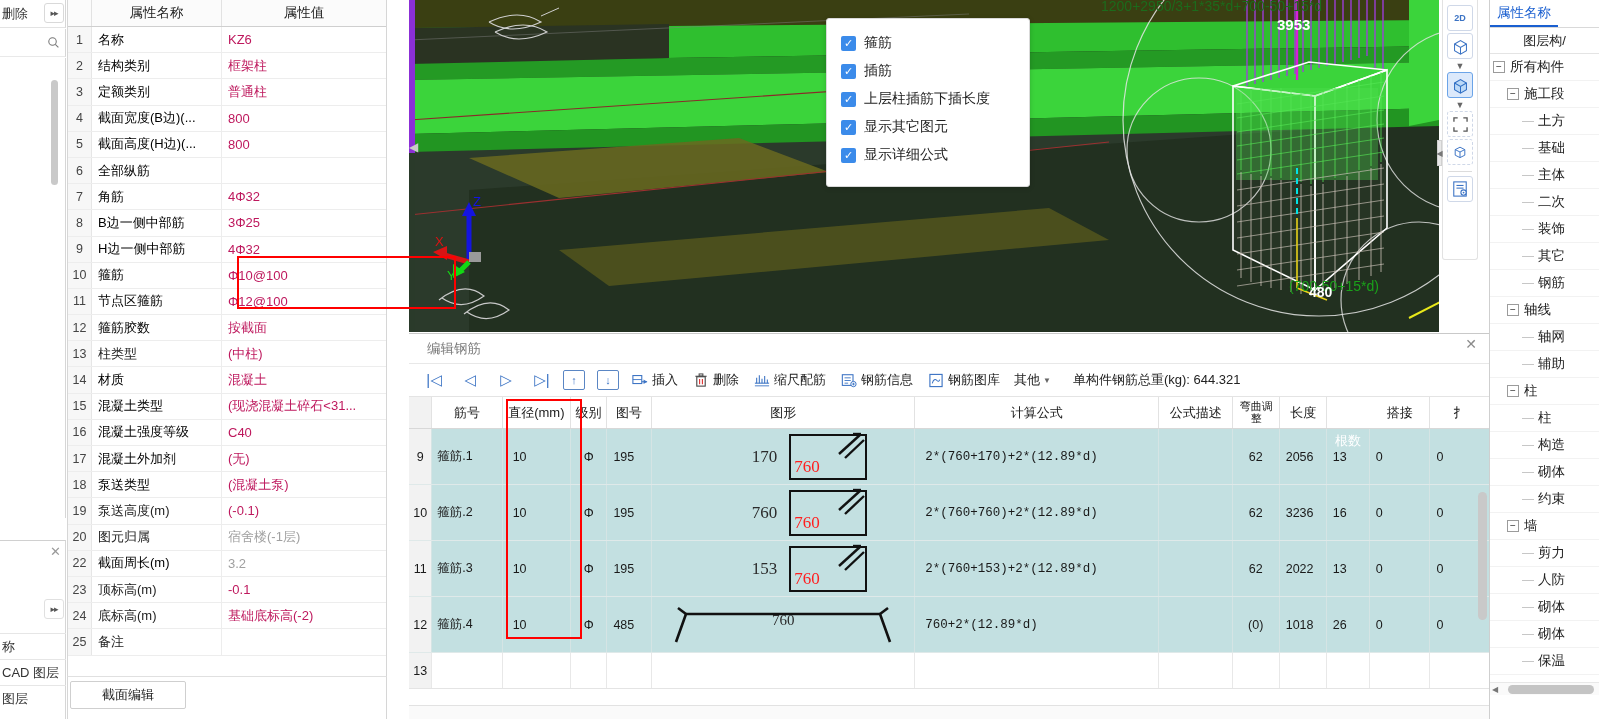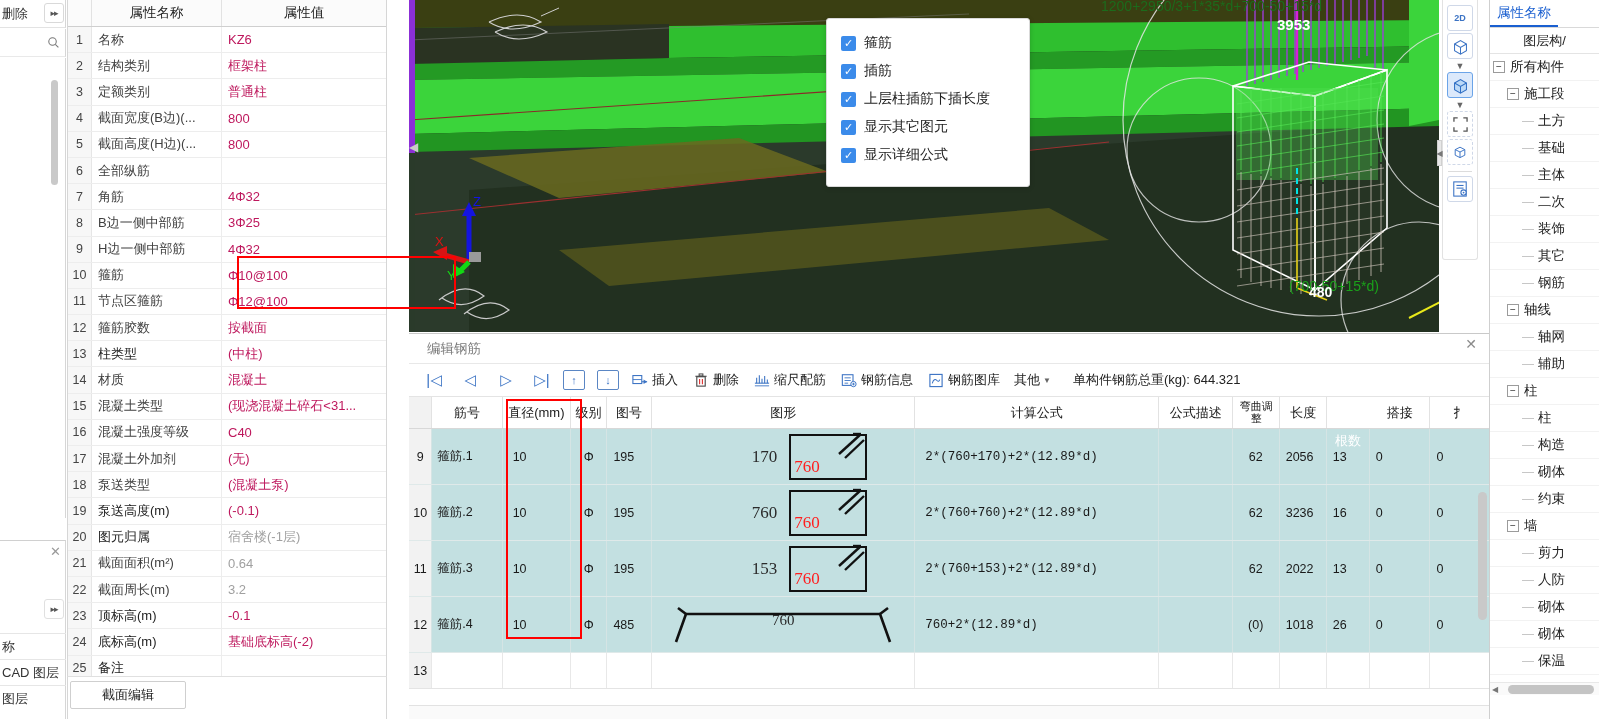"名称" .prow .c-name { color: #404040 -> #000000 }
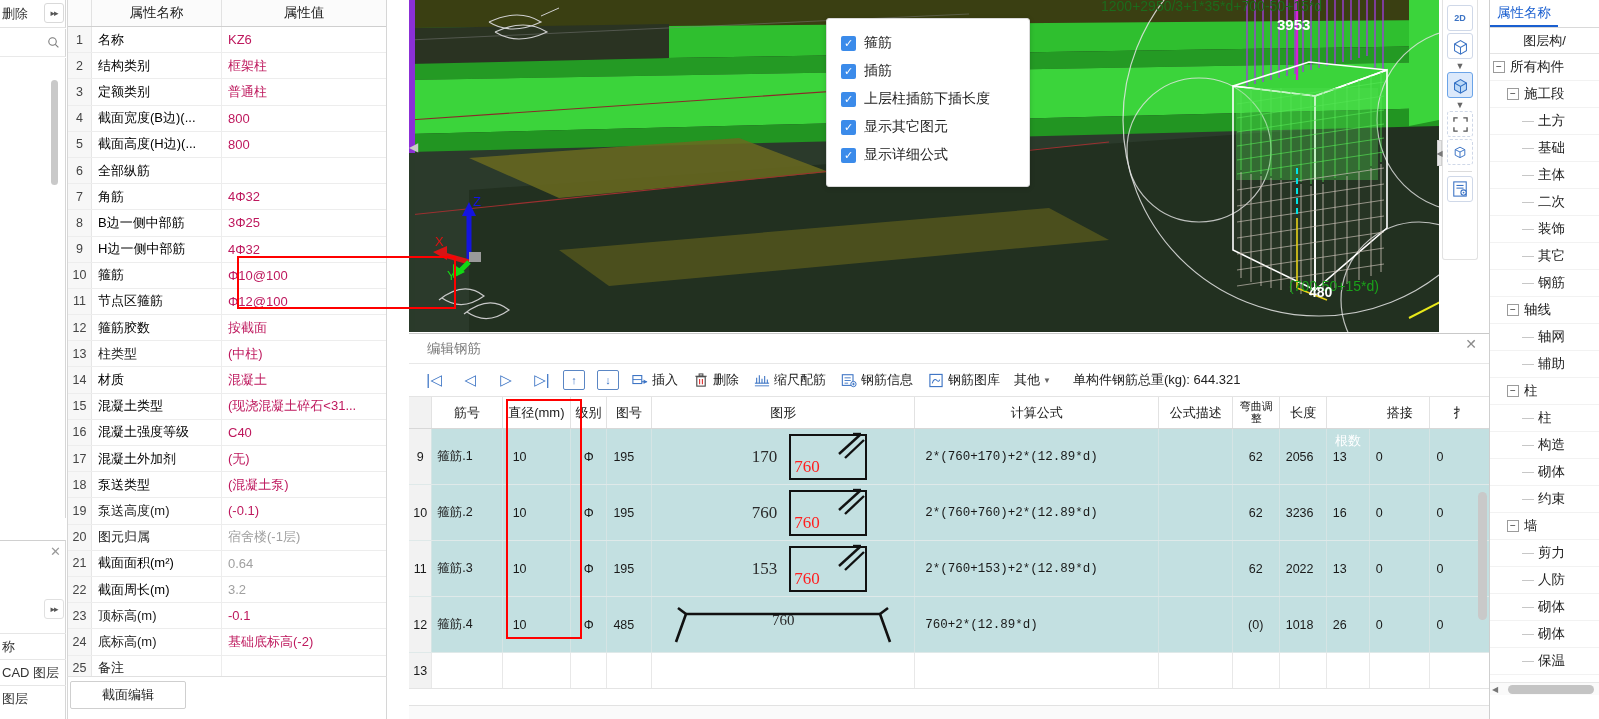"21" div.prow { html: <div> <div>21</div> <div>截面面积(m²)</div> <div>0.64</div> </div> -> none }
